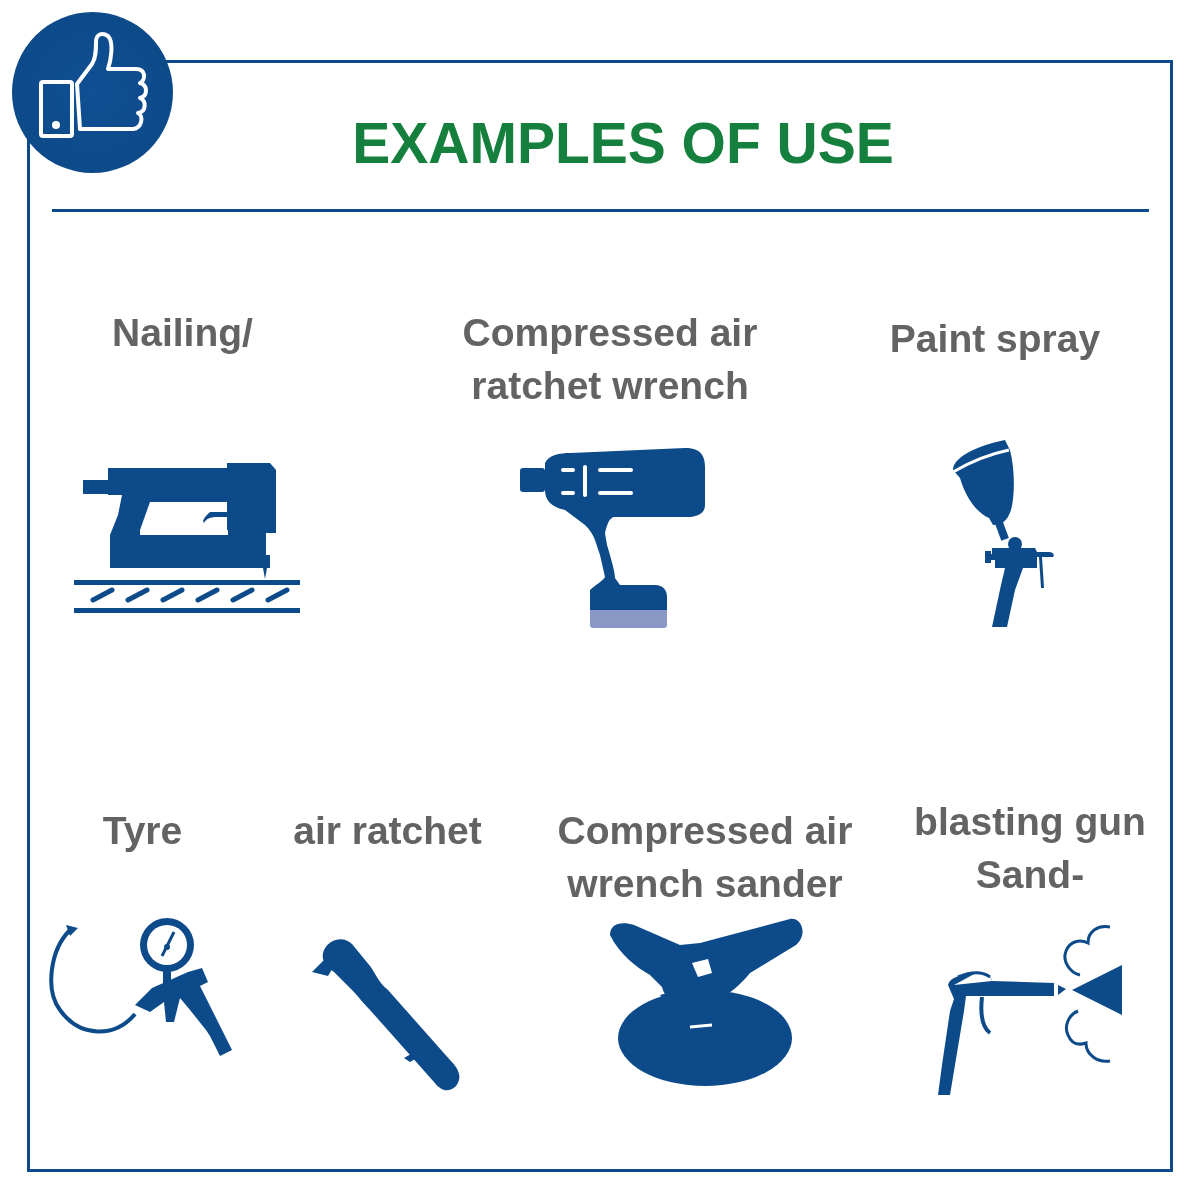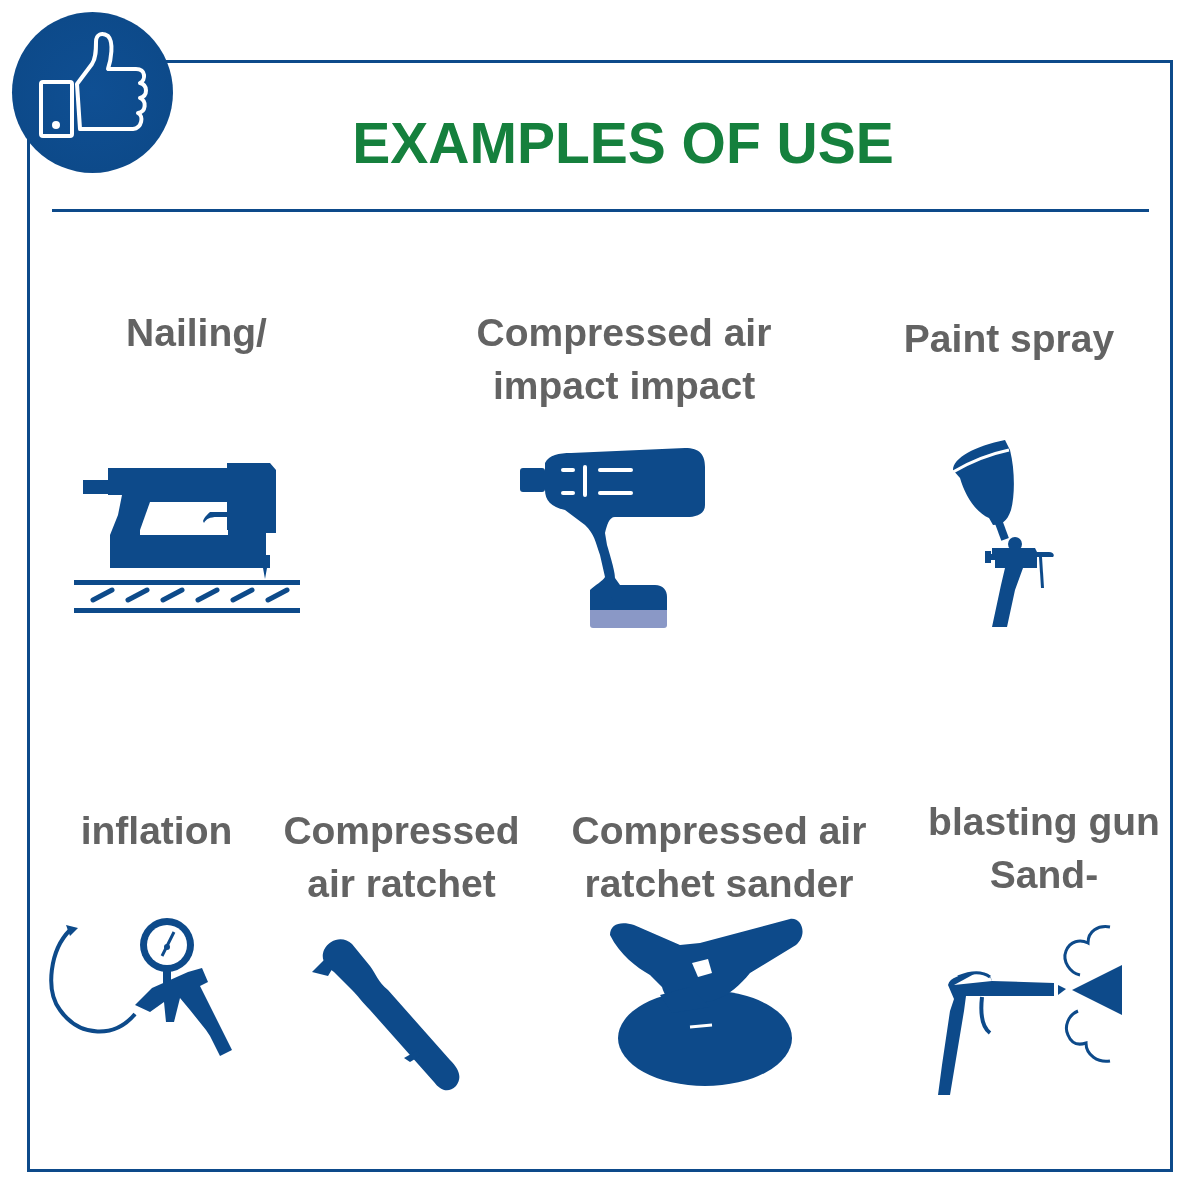"Nailing/" .label { margin-left: 14px -> none }
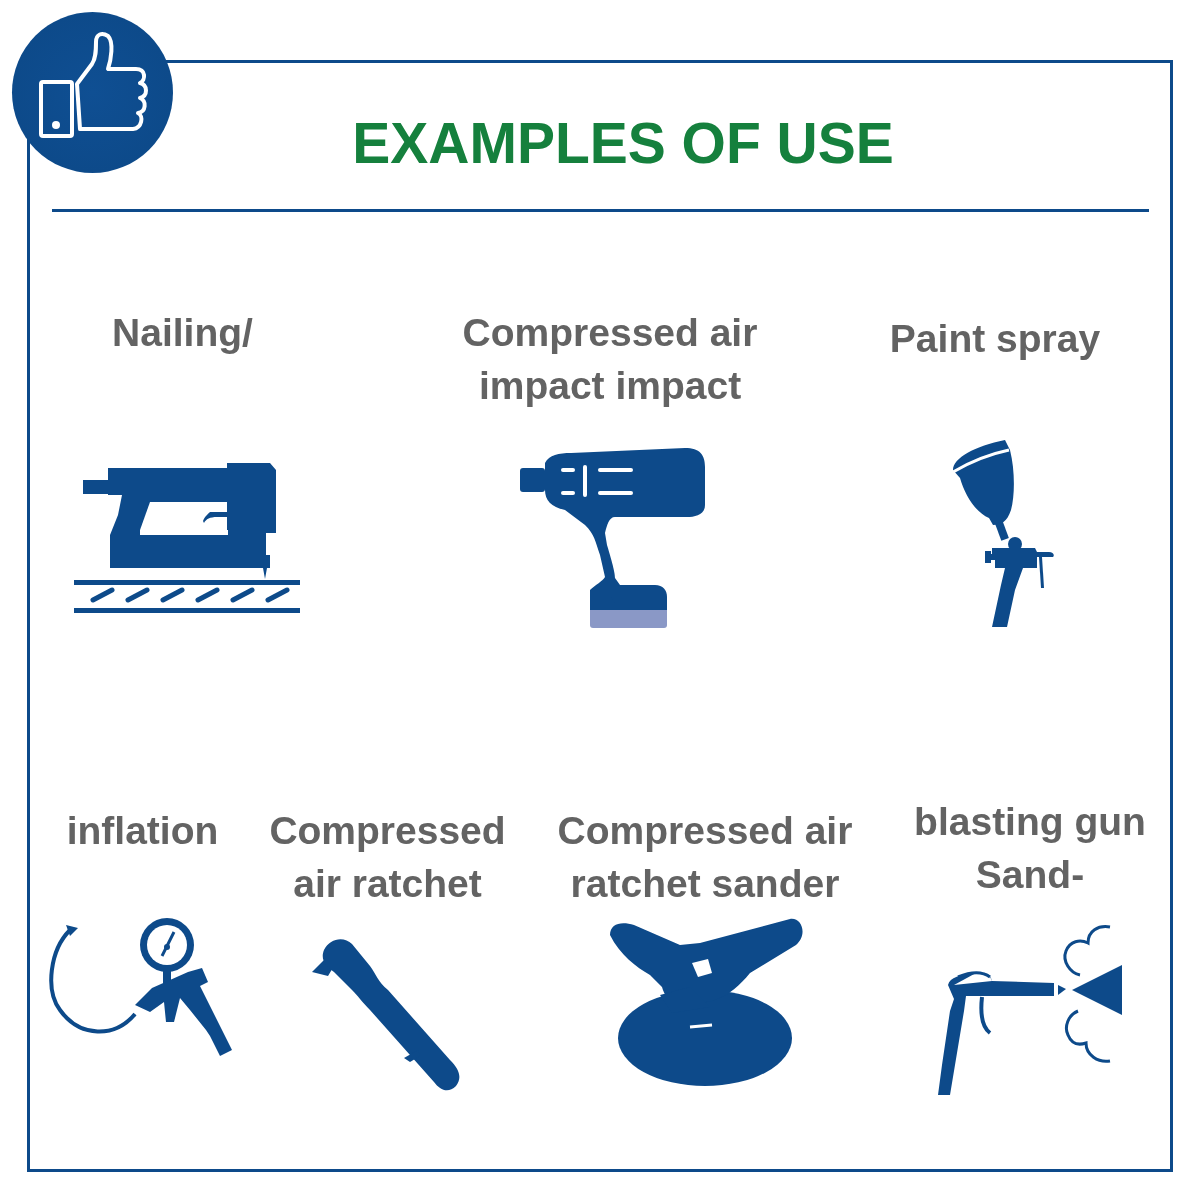"impact impact" div { text: impact impact -> ratchet wrench }
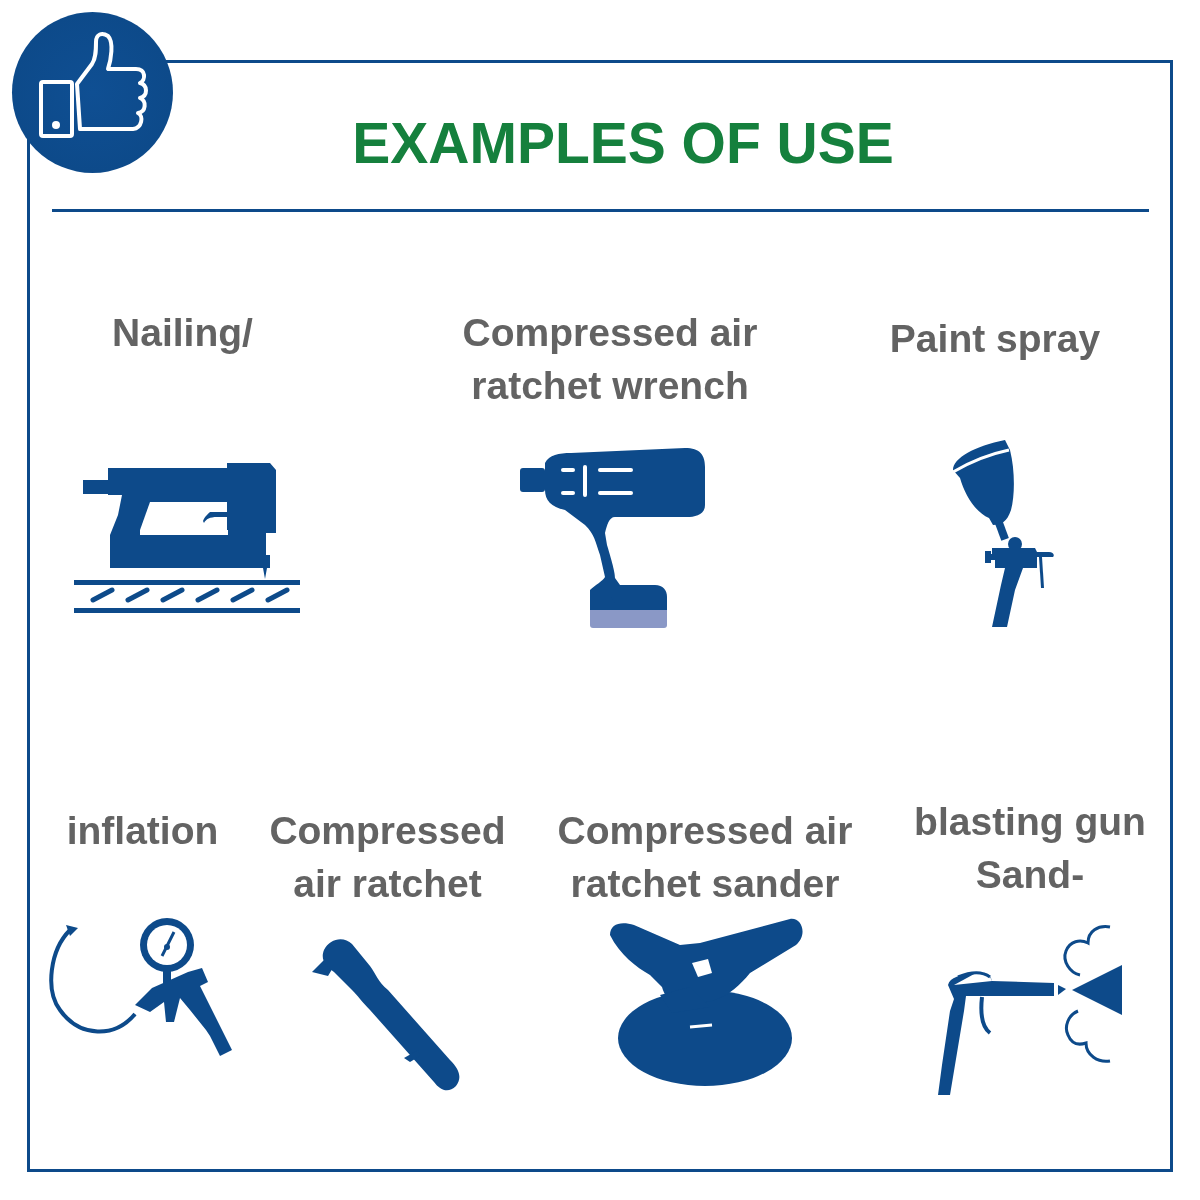"Tyre" div { html: none -> <div>Tyre</div> }
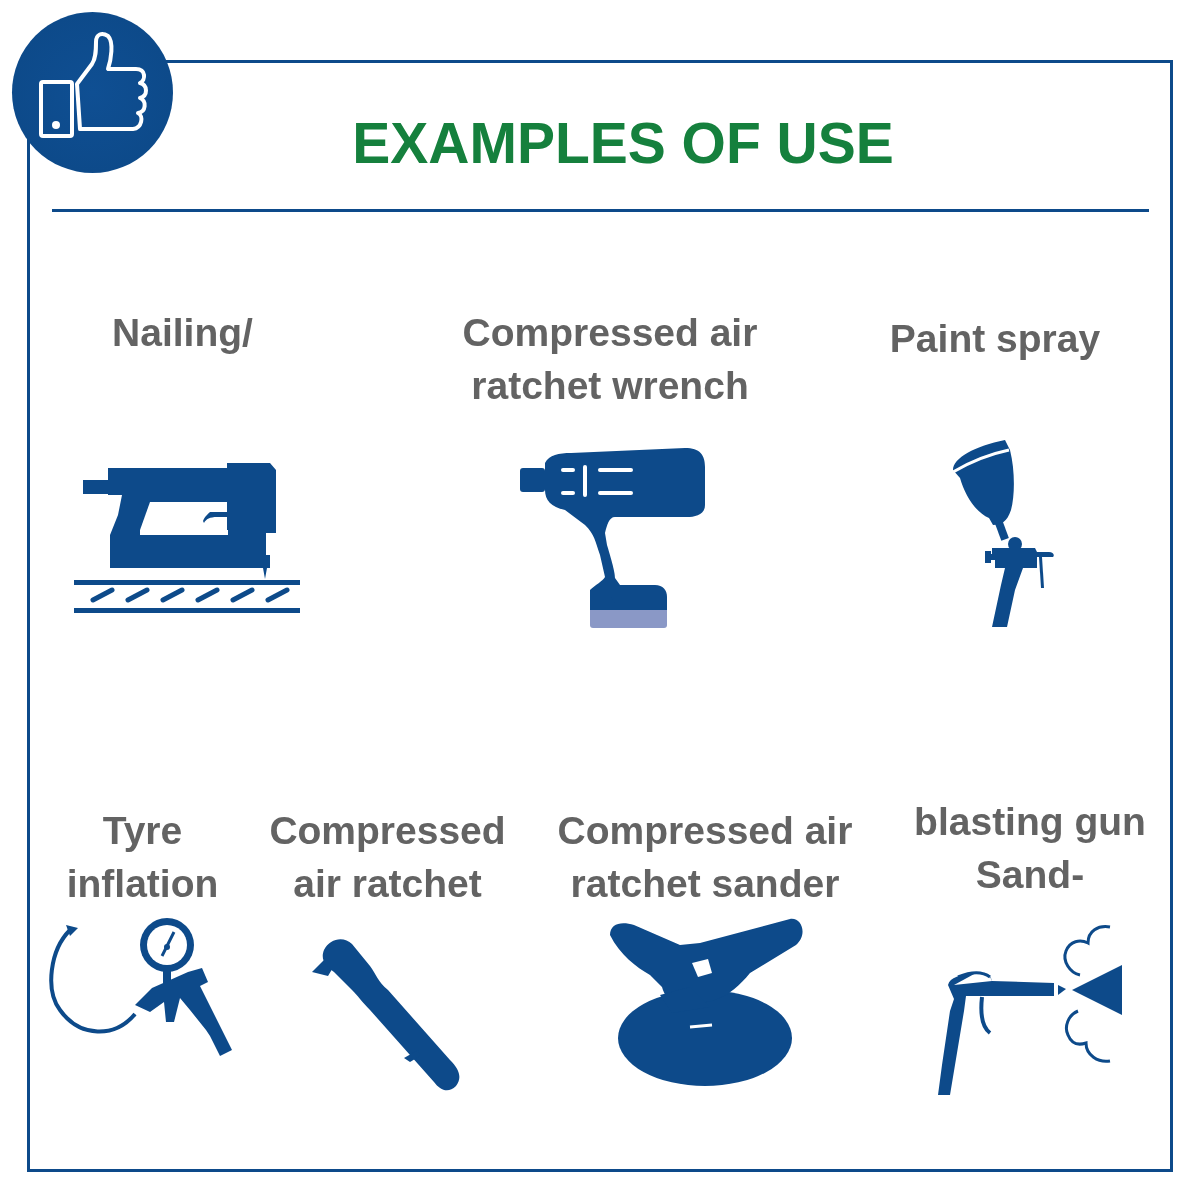"Compressed" div { html: <div>Compressed</div> -> none }
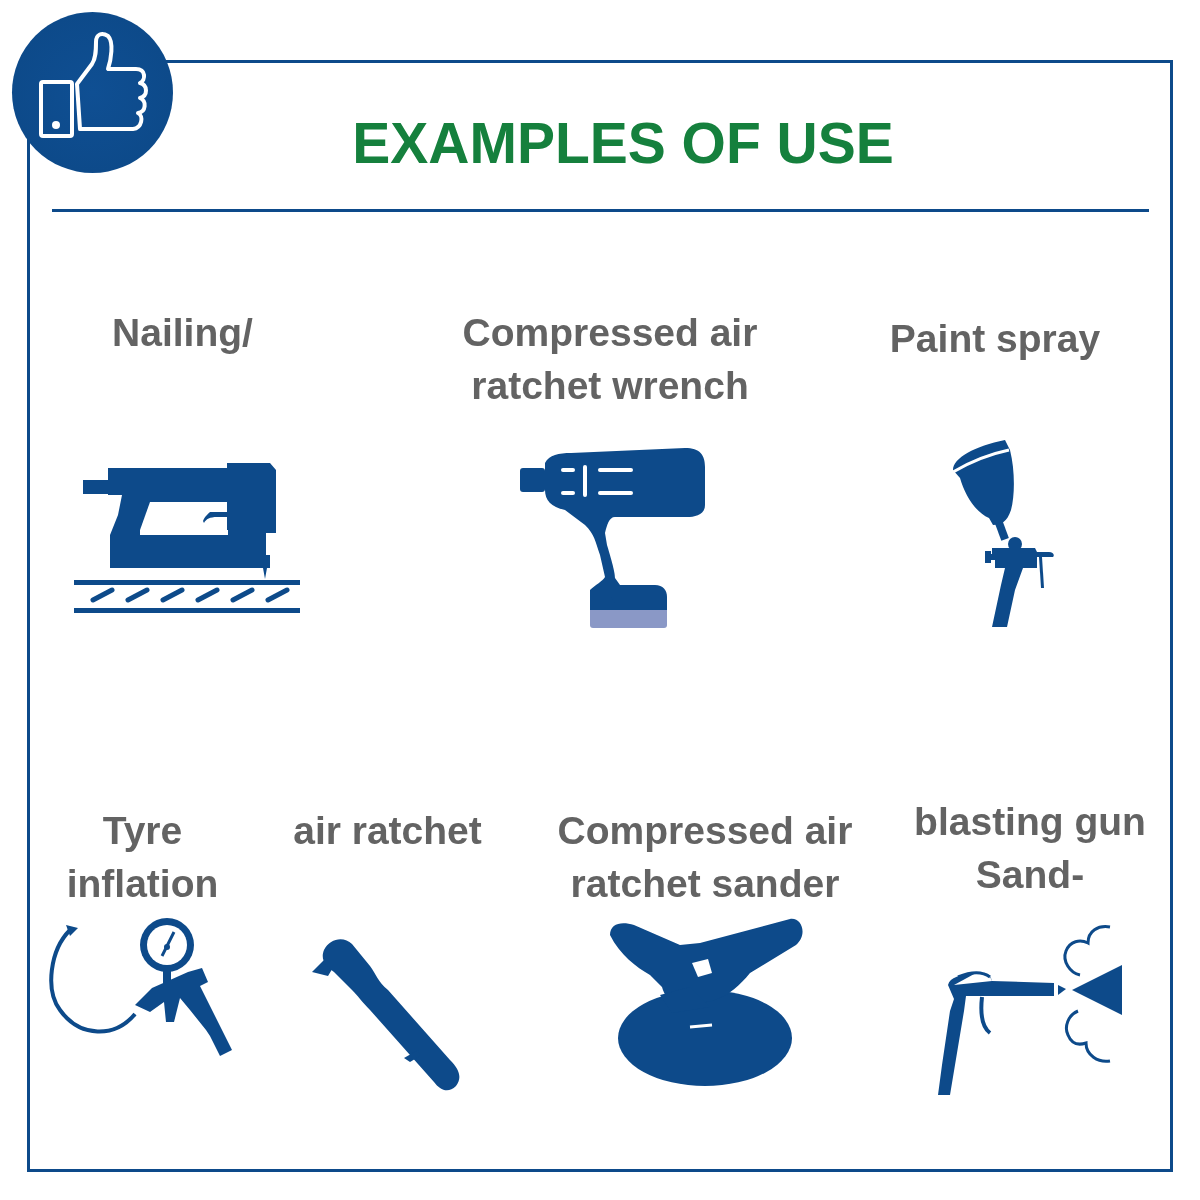"inflation" div { html: <div>inflation</div> -> none }
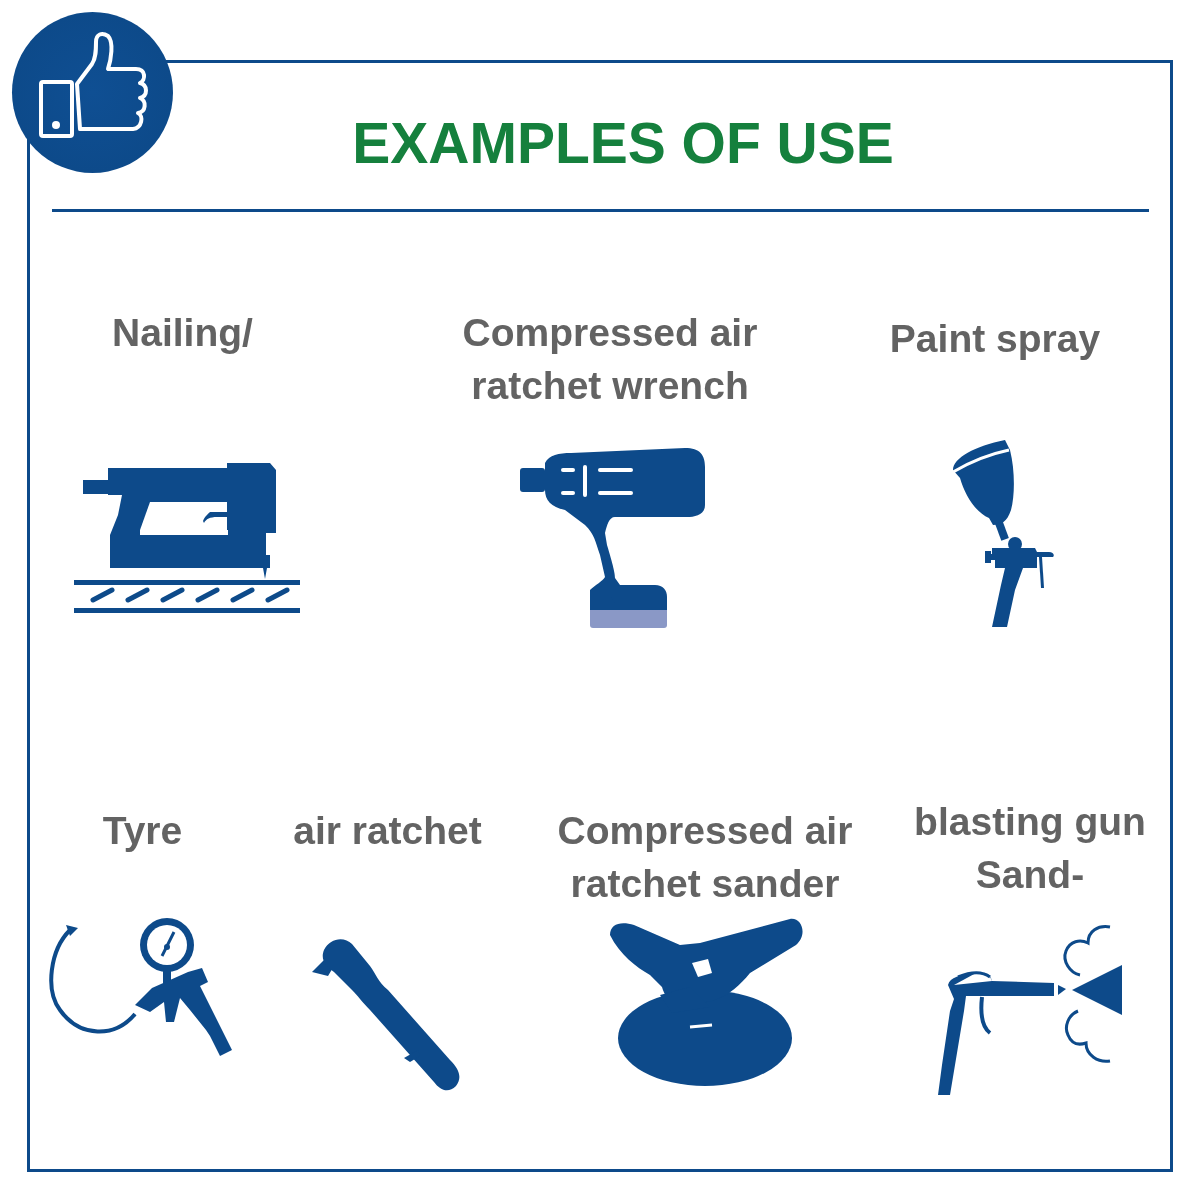"ratchet sander" div { text: ratchet -> wrench }
